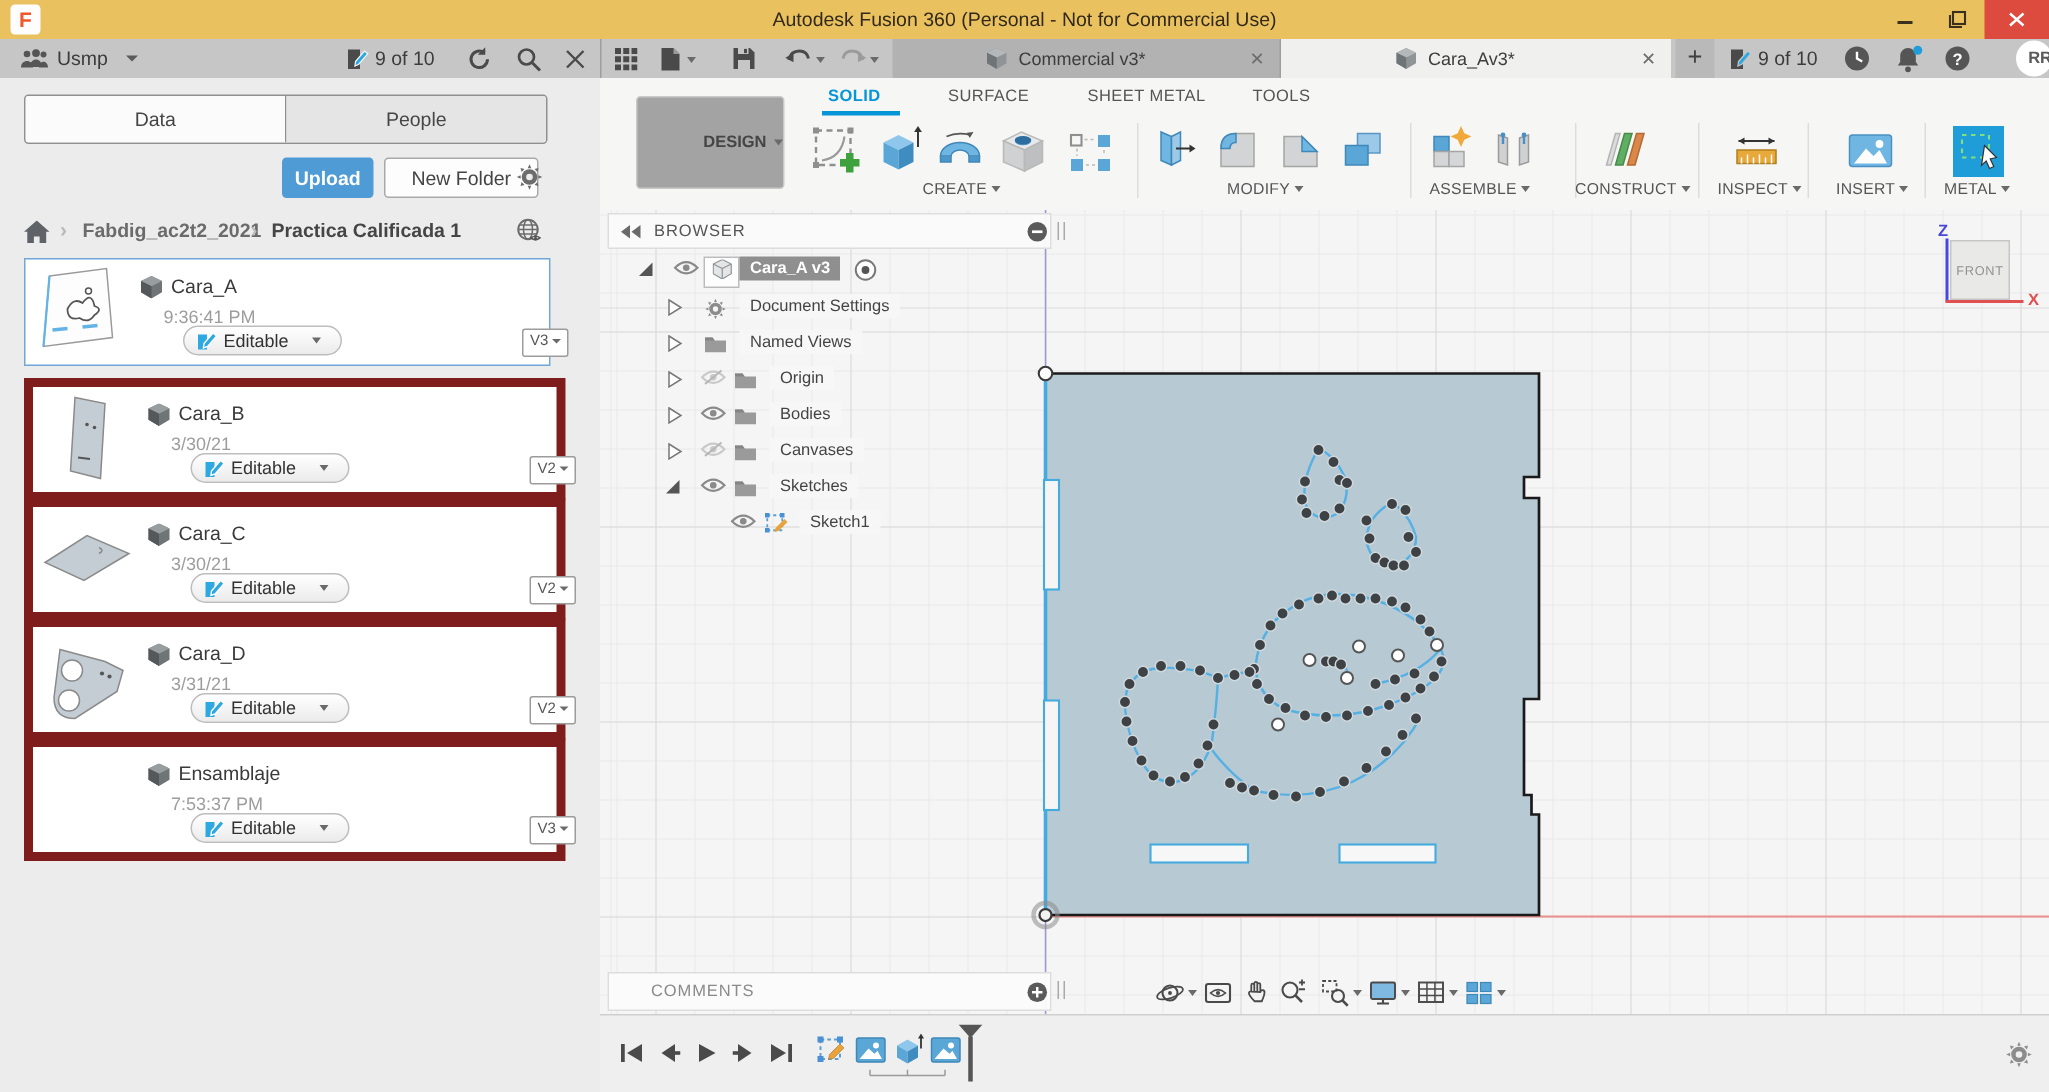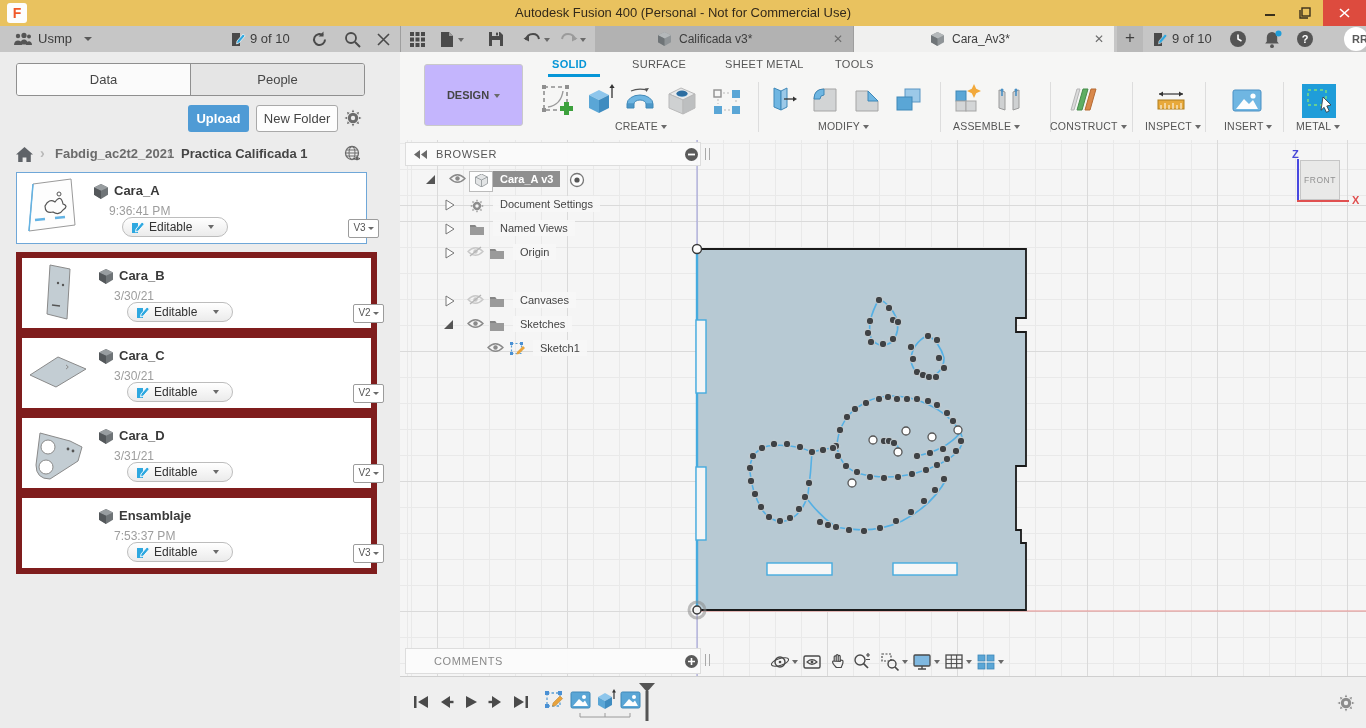"Autodesk Fusion 400 (Personal -" div.abs { text: 400 -> 360 }
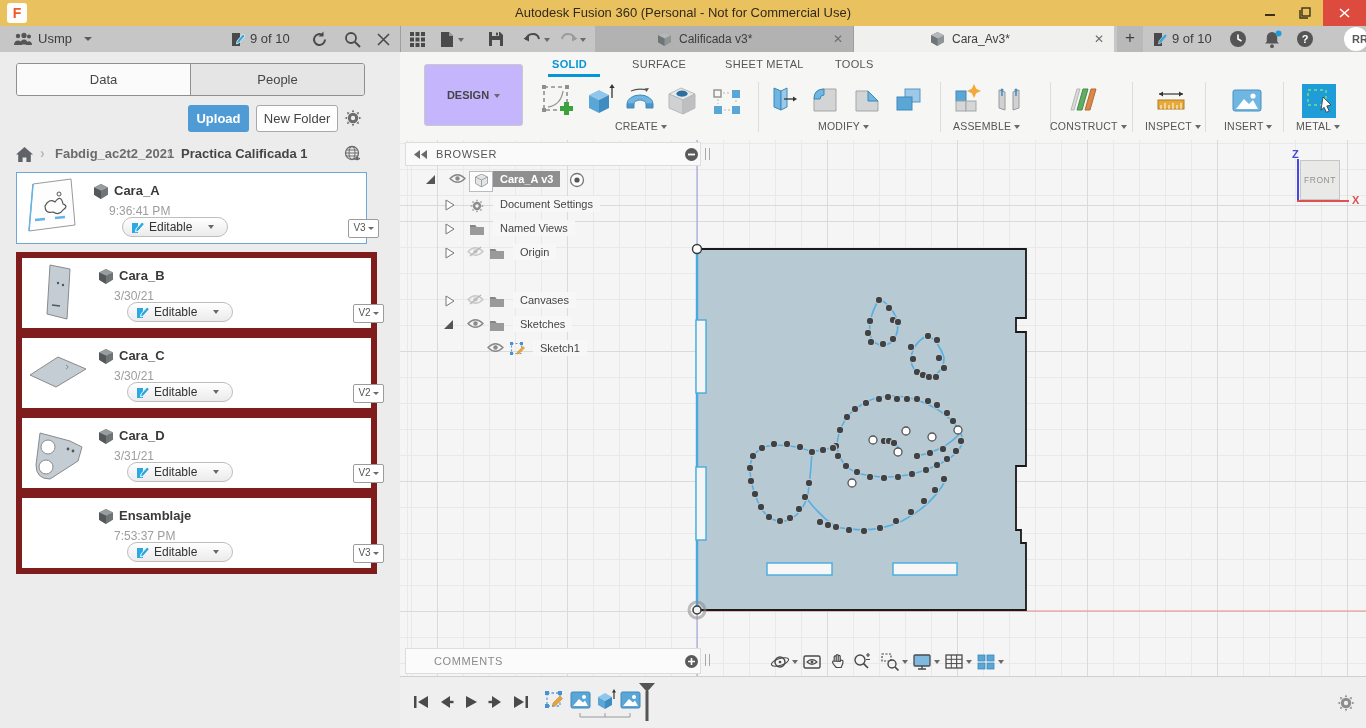"Calificada v3*" span.abs { text: Calificada -> Commercial }
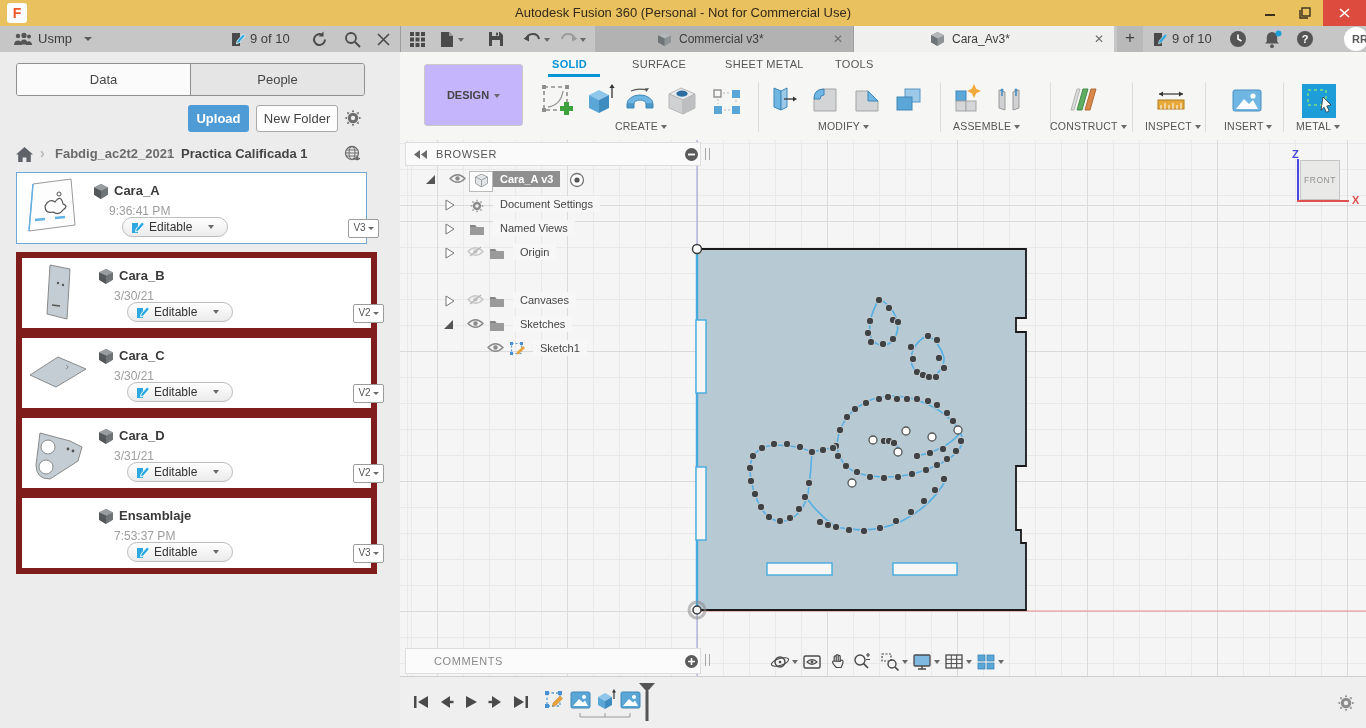"DESIGN" #design-btn { background: #c4b5fd -> #a3a3a3; text-align: center -> right }
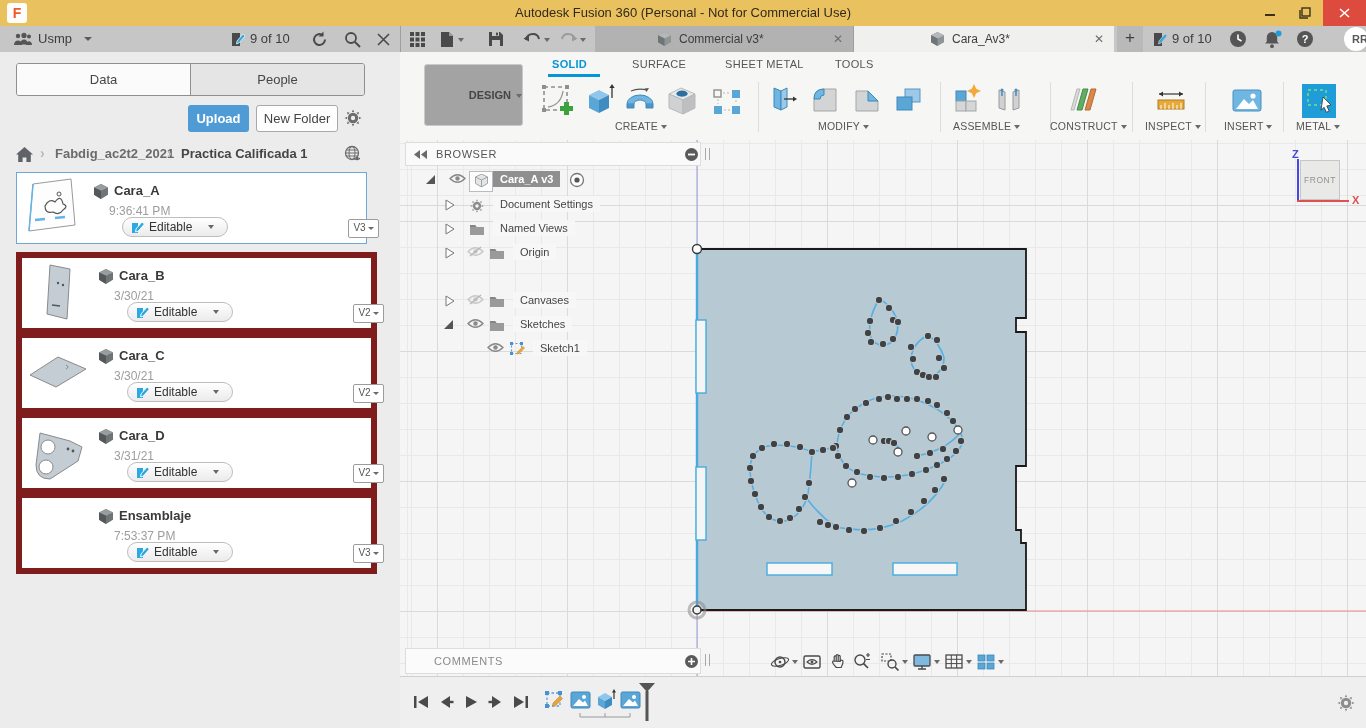"New Folder" div.abs { width: 82px -> 103px }
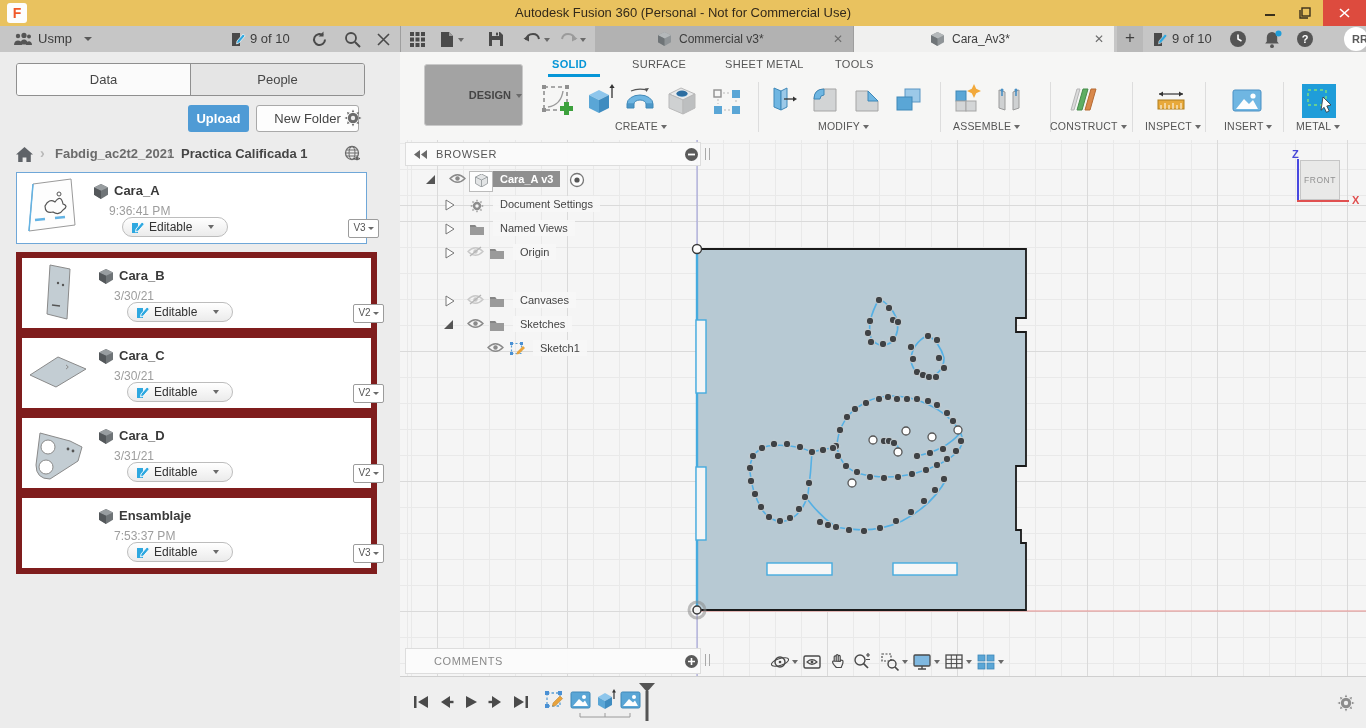"Cara_A" .cname { font-weight: bold -> normal }
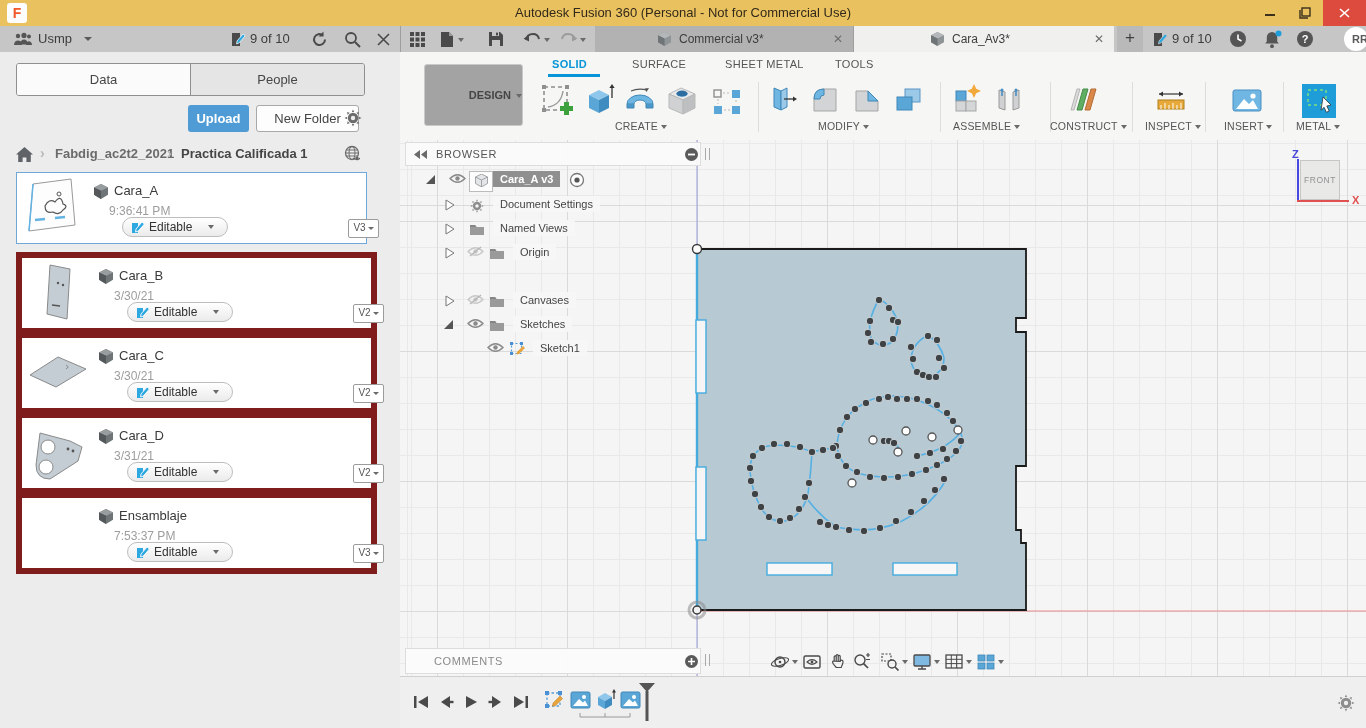"Bodies" div.brow { html: none -> <div> <span> <svg> <polygon></polygon> </svg> </span> <span> <svg> <path></path> <circle></circle> </svg> </span> <span> <svg> <path></path> <path></path> </svg> </span> <span>Bodies</span> </div> }
